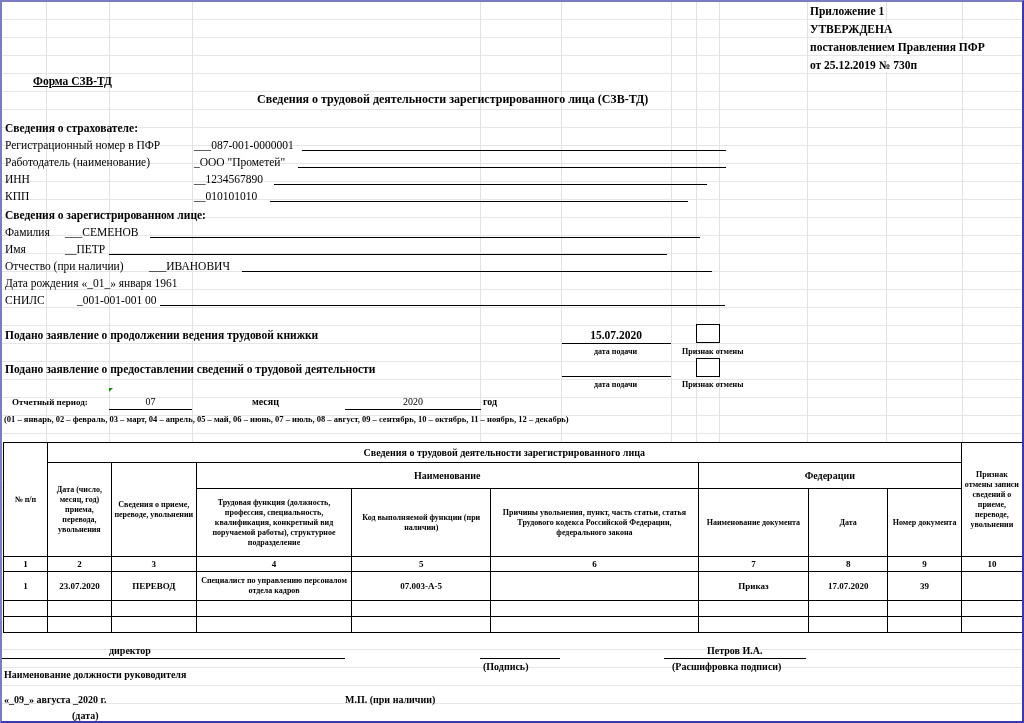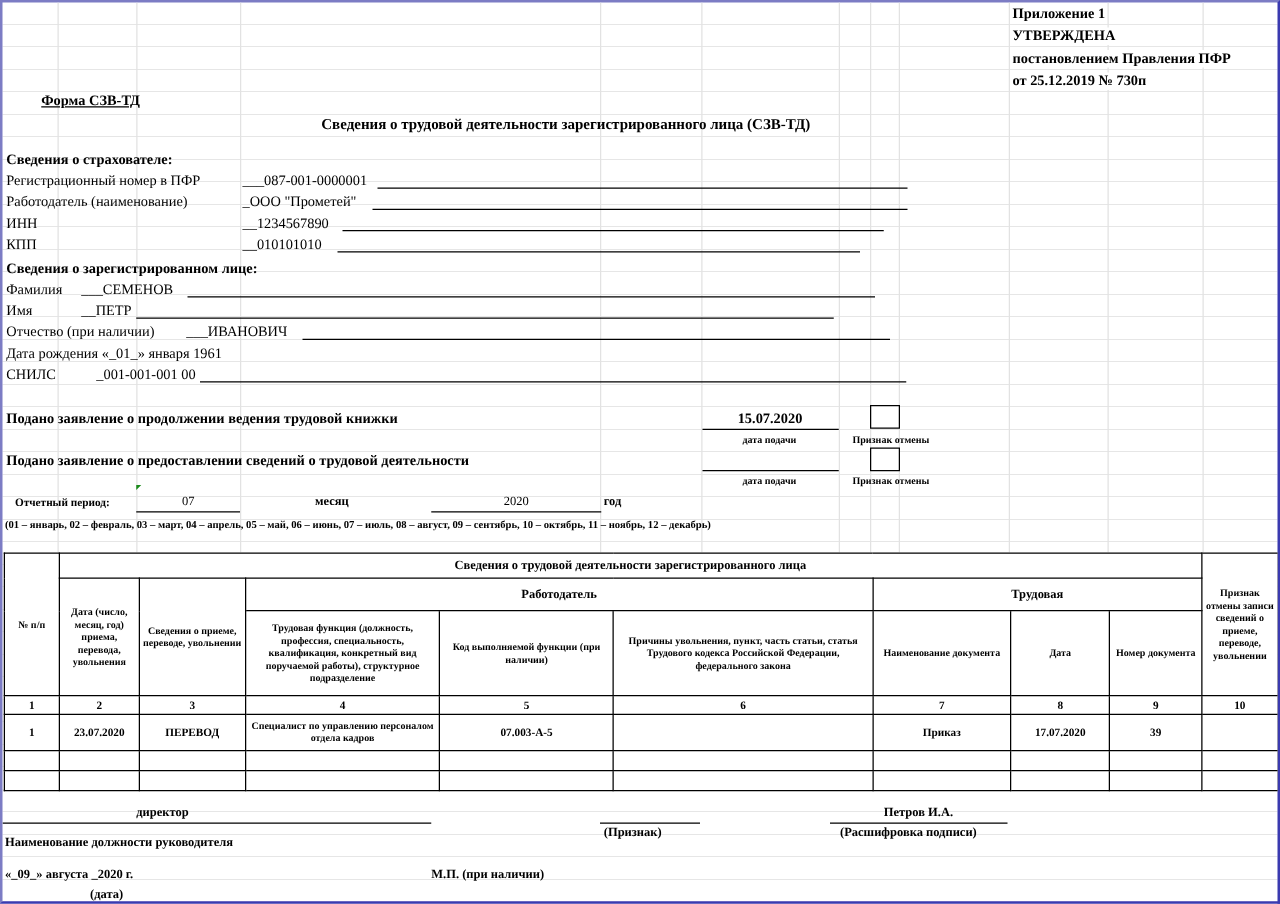"Работодатель" td.big { text: Работодатель -> Наименование }
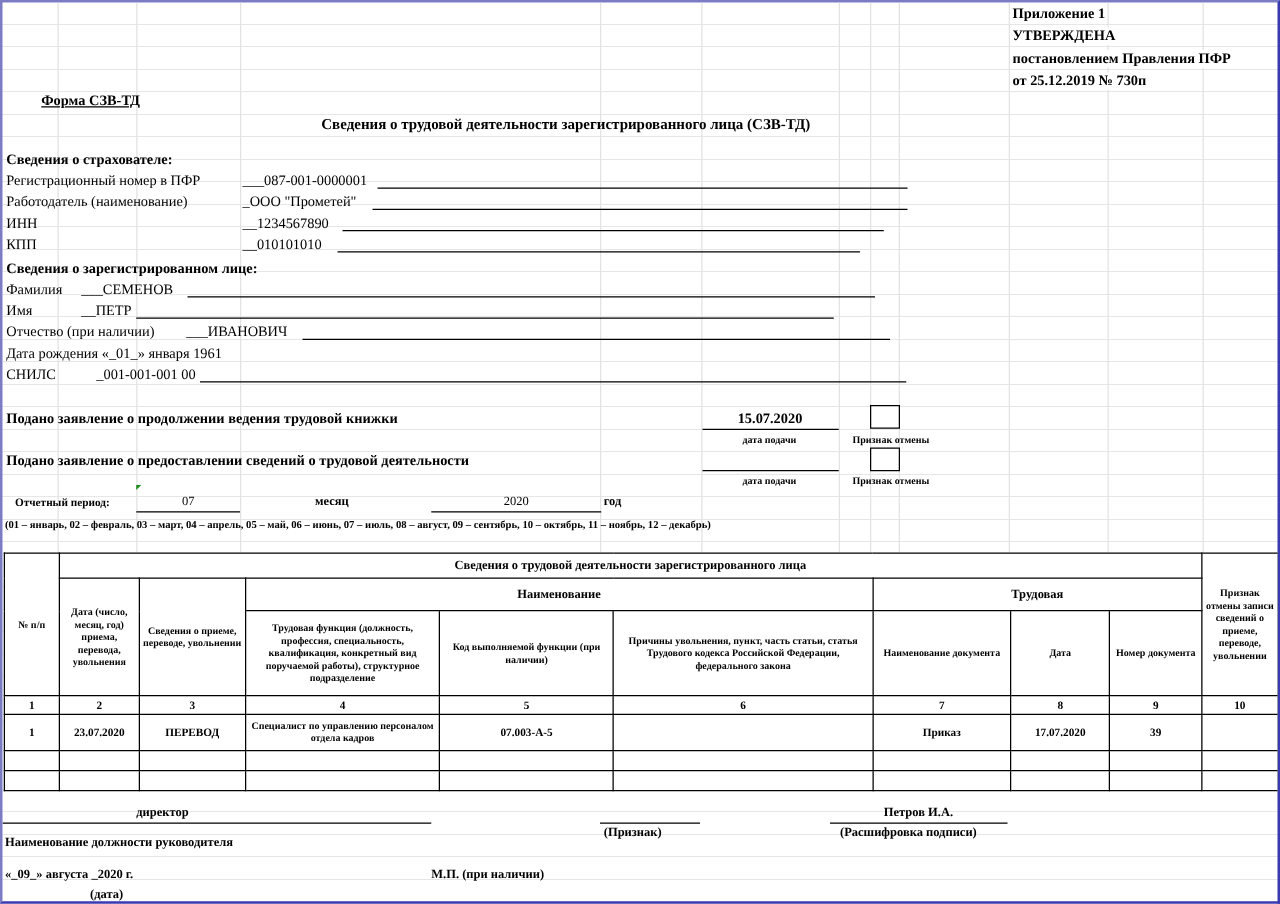"Трудовая" td.big { text: Трудовая -> Федерации }
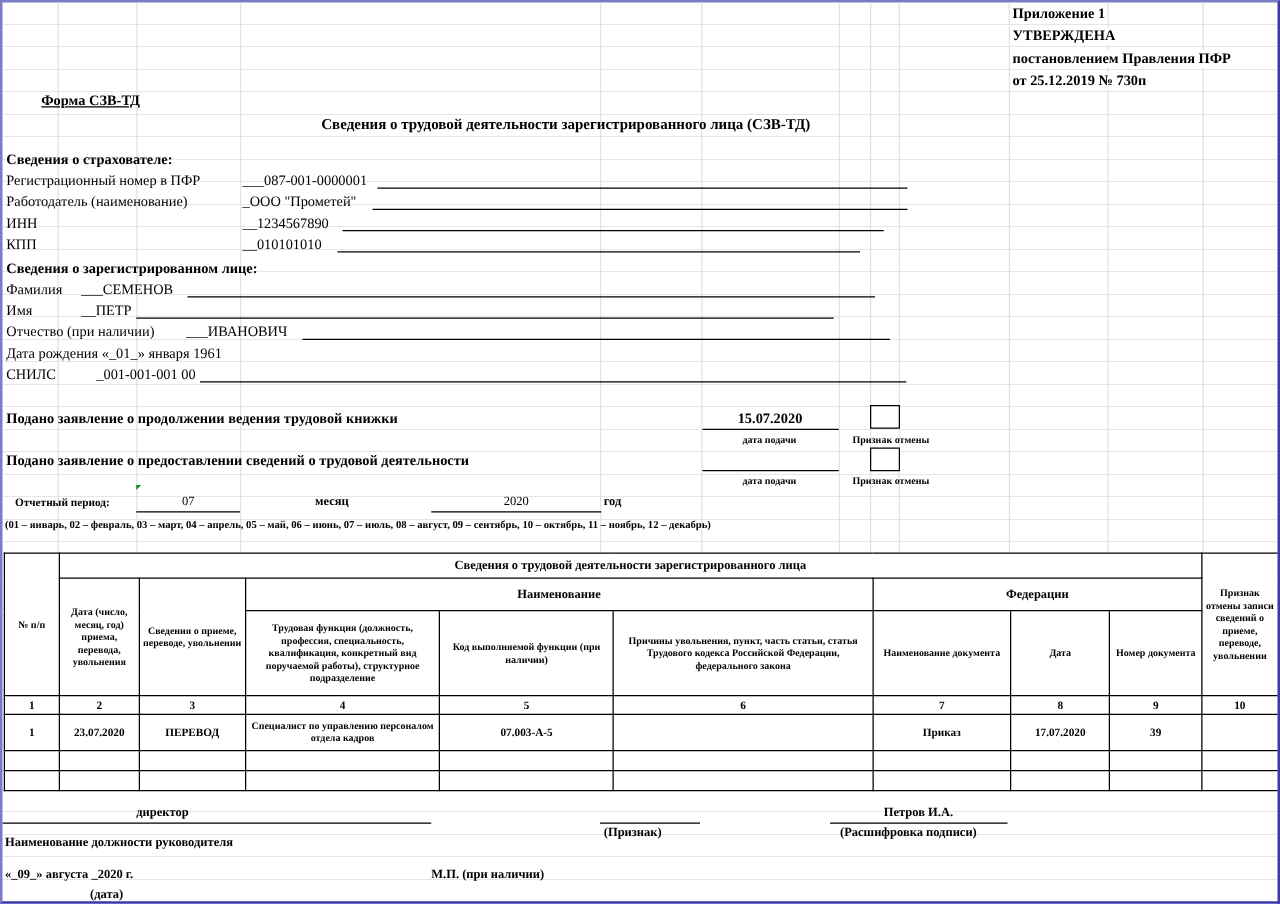"(Признак)" div.abs { text: Признак -> Подпись }
